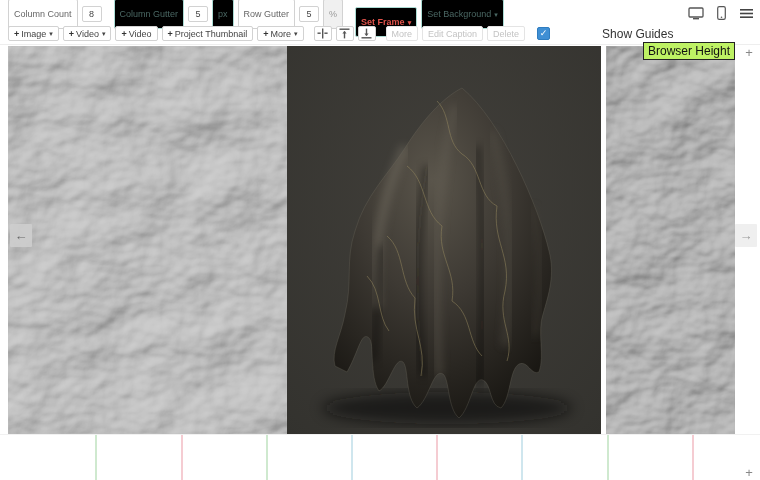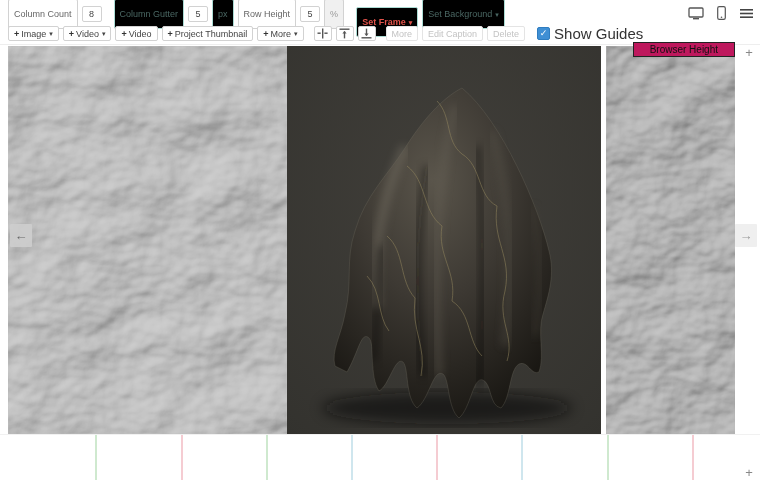"Row Height" span.box { text: Height -> Gutter }
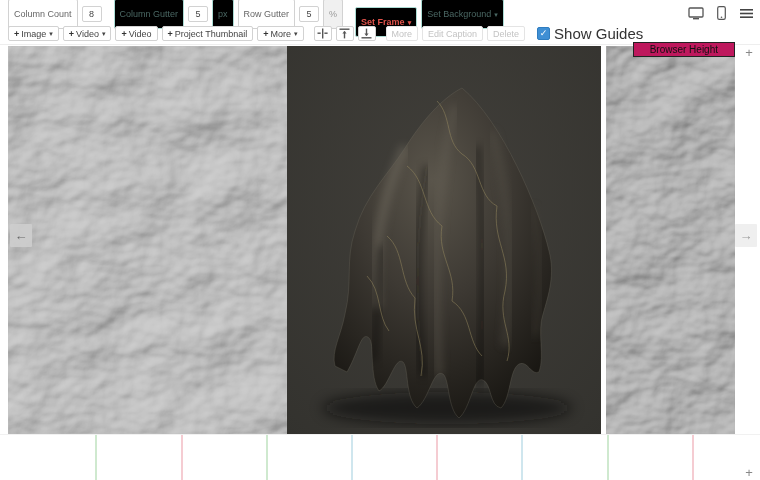"Show Guides" .cblabel { font-size: 15px -> 12px; margin-left: none -> 48px }
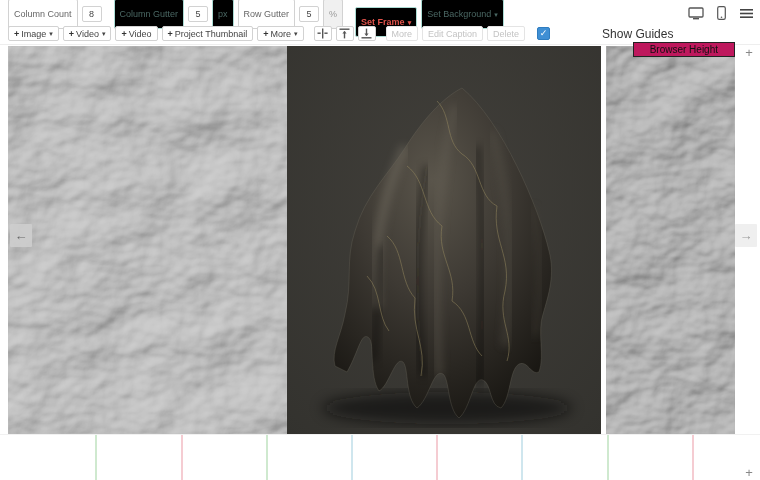"Browser Height" .bh-badge { background: #be185d -> #bef264; font-size: 10px -> 12px; padding: 1px 16px -> 1px 4px }
